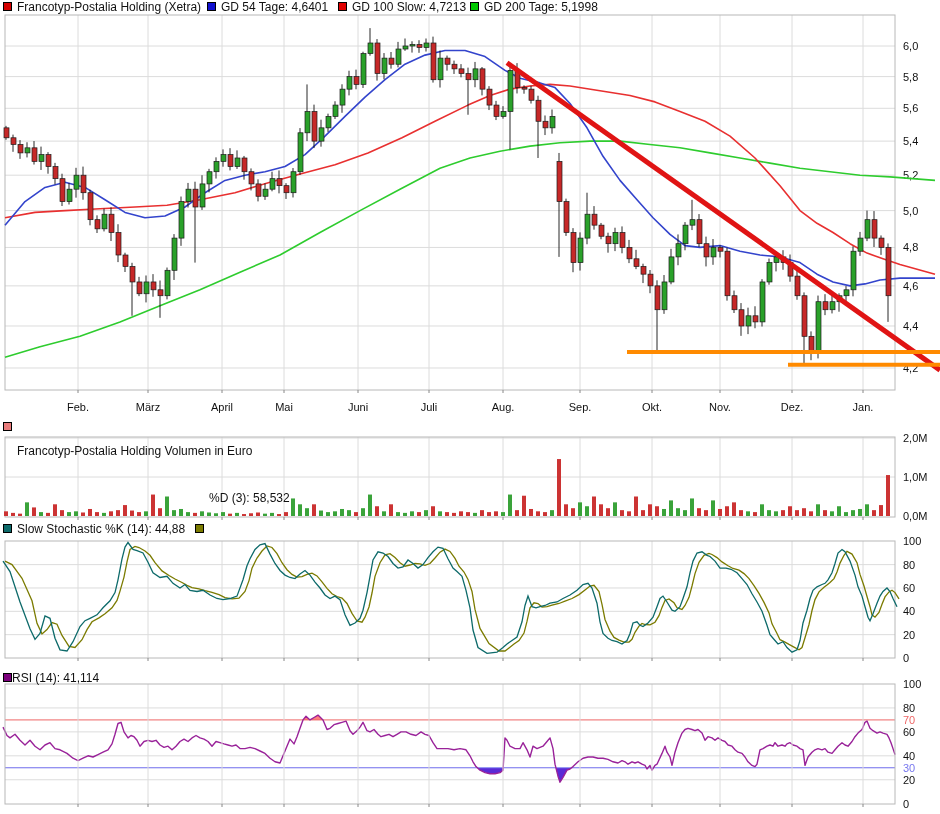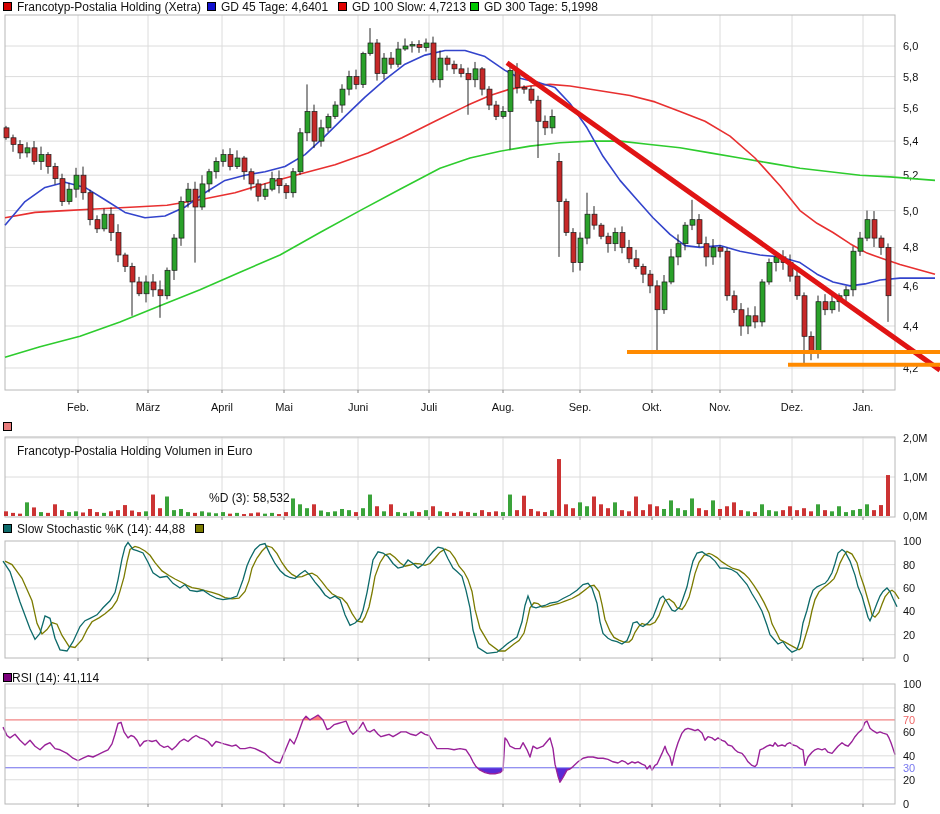"GD 45 Tage: 4,6401" span.legend-item { text: 45 -> 54 }
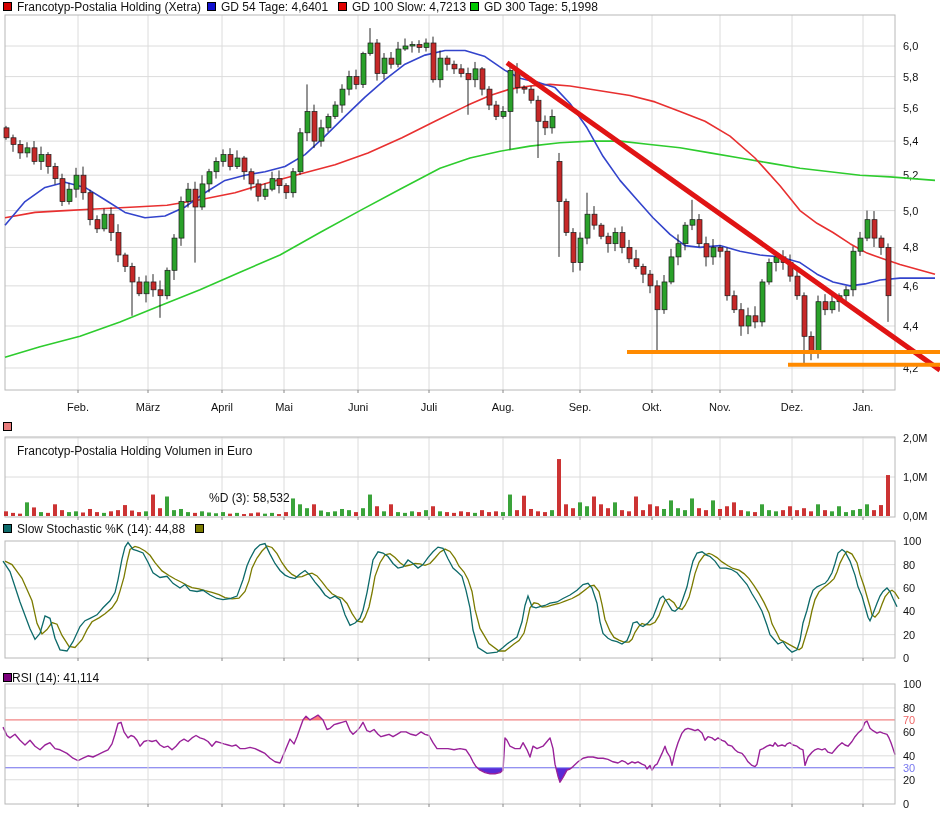"GD 300 Tage: 5,1998" span.legend-item { text: 300 -> 200 }
